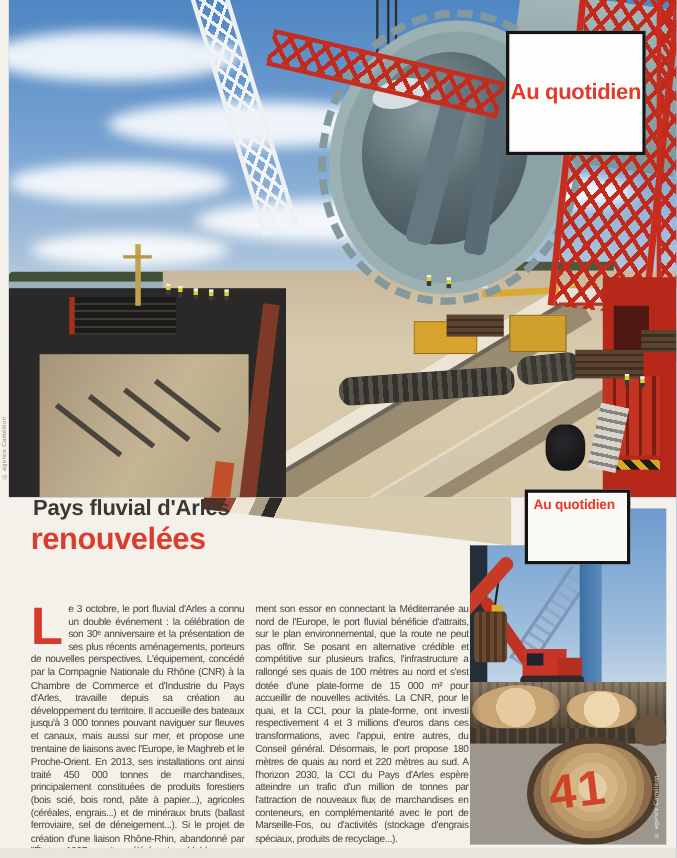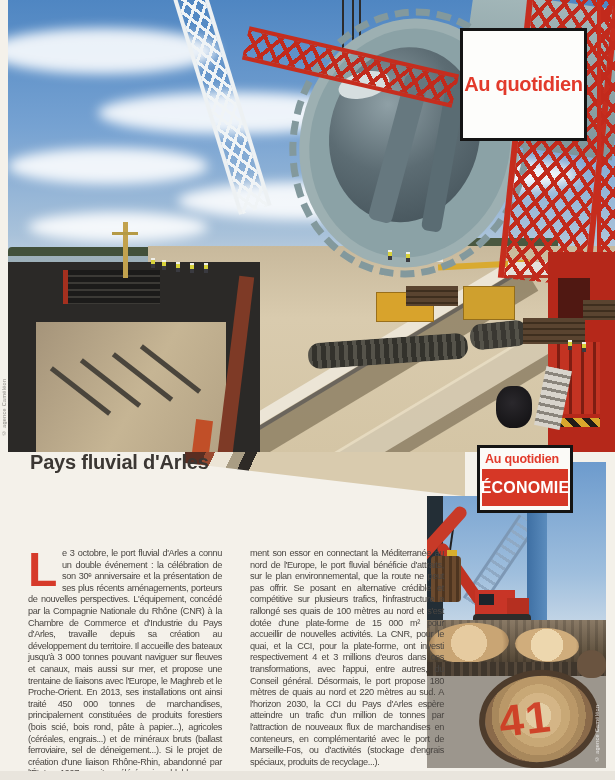"renouvelées" div { html: none -> <div>renouvelées</div> }
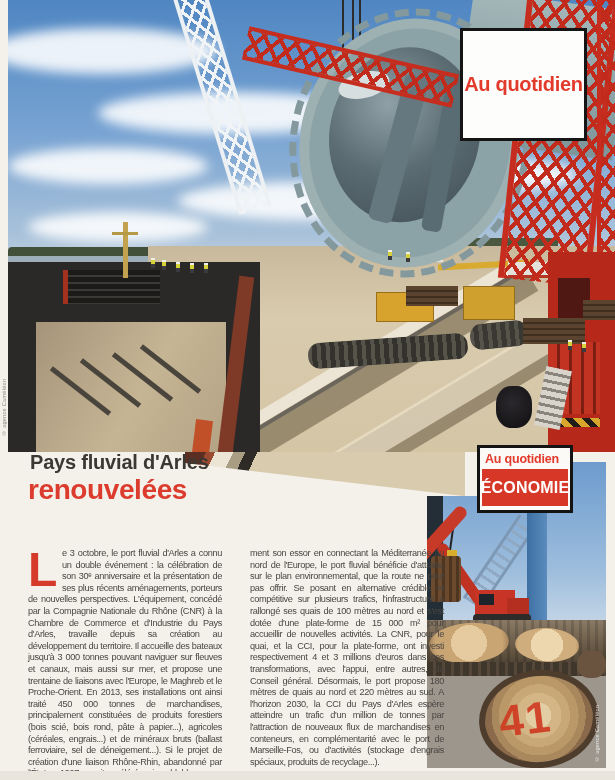"ÉCONOMIE" div.ttl { html: <div>ÉCONOMIE</div> -> none }
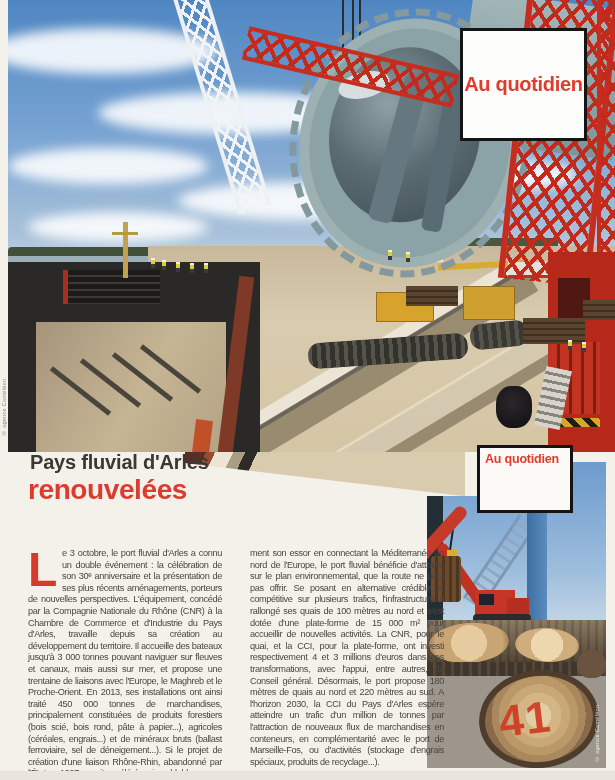"ment son essor en connectant" .col2 { margin-left: 18px -> none }
